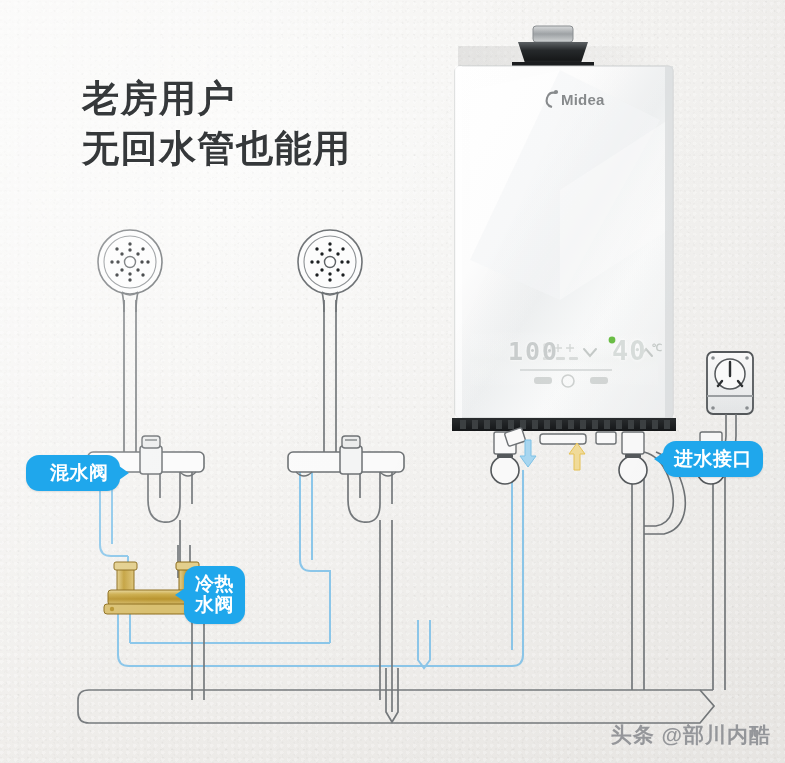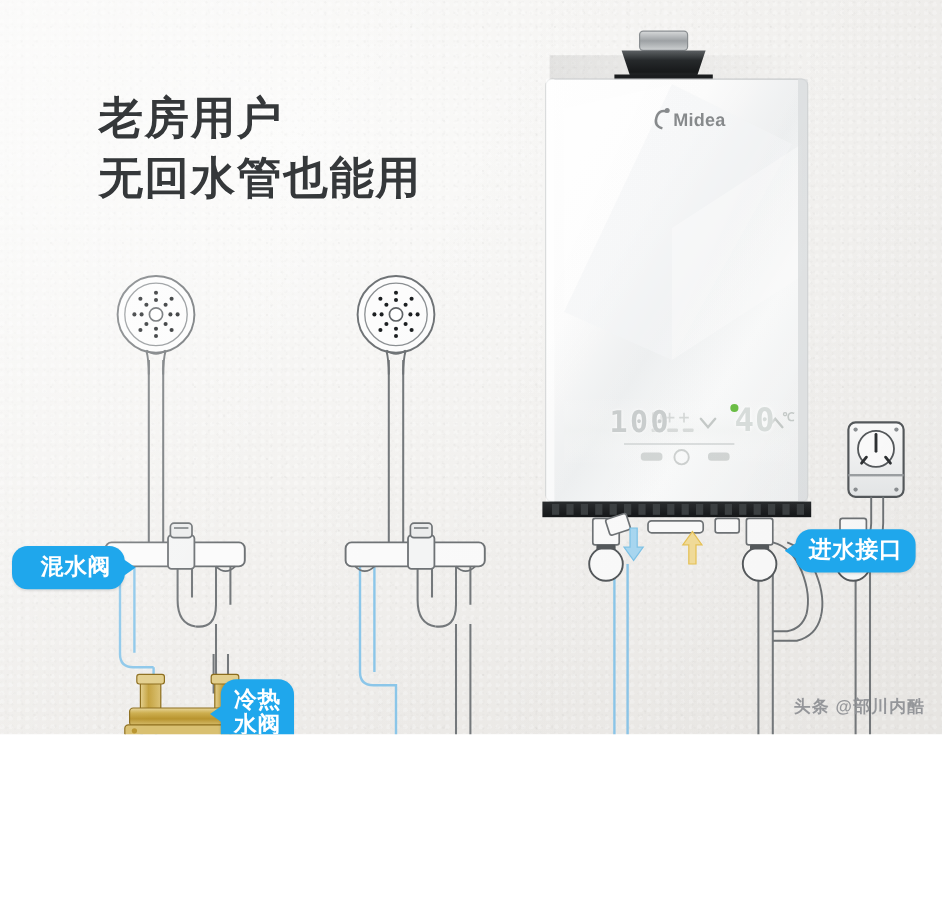"老房用户" #stage { height: 612px -> 763px }
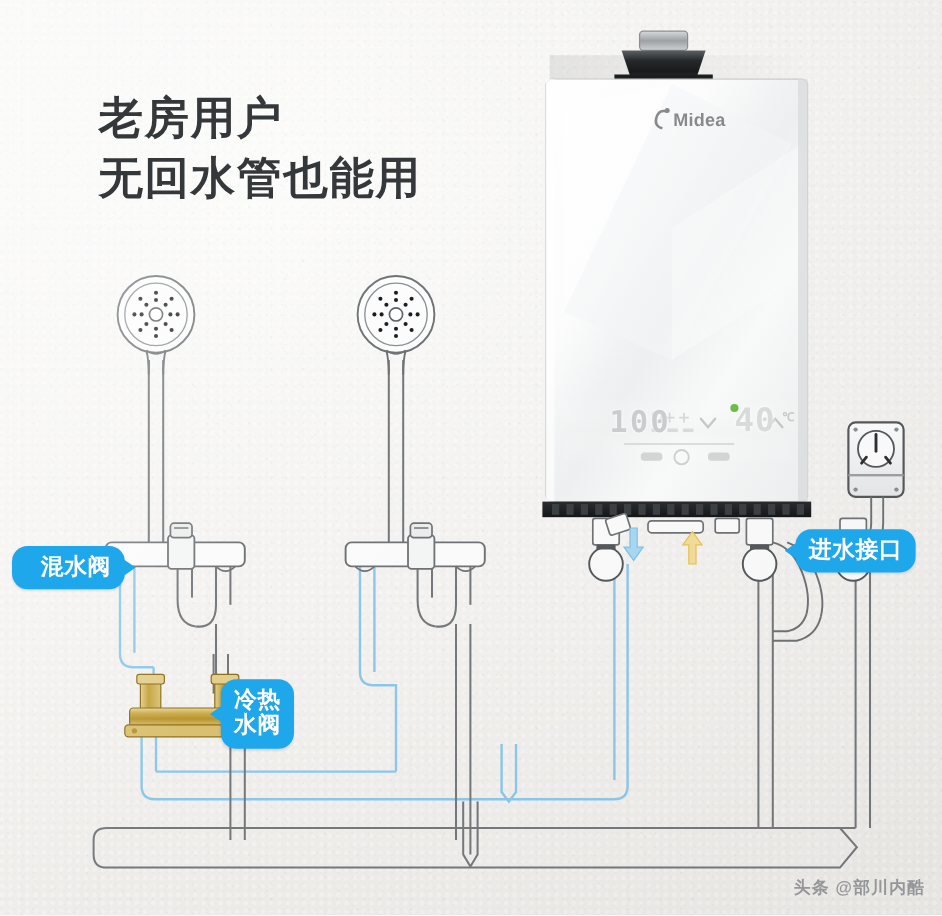"混水阀" #label-mixer { left: 10px -> 26px }
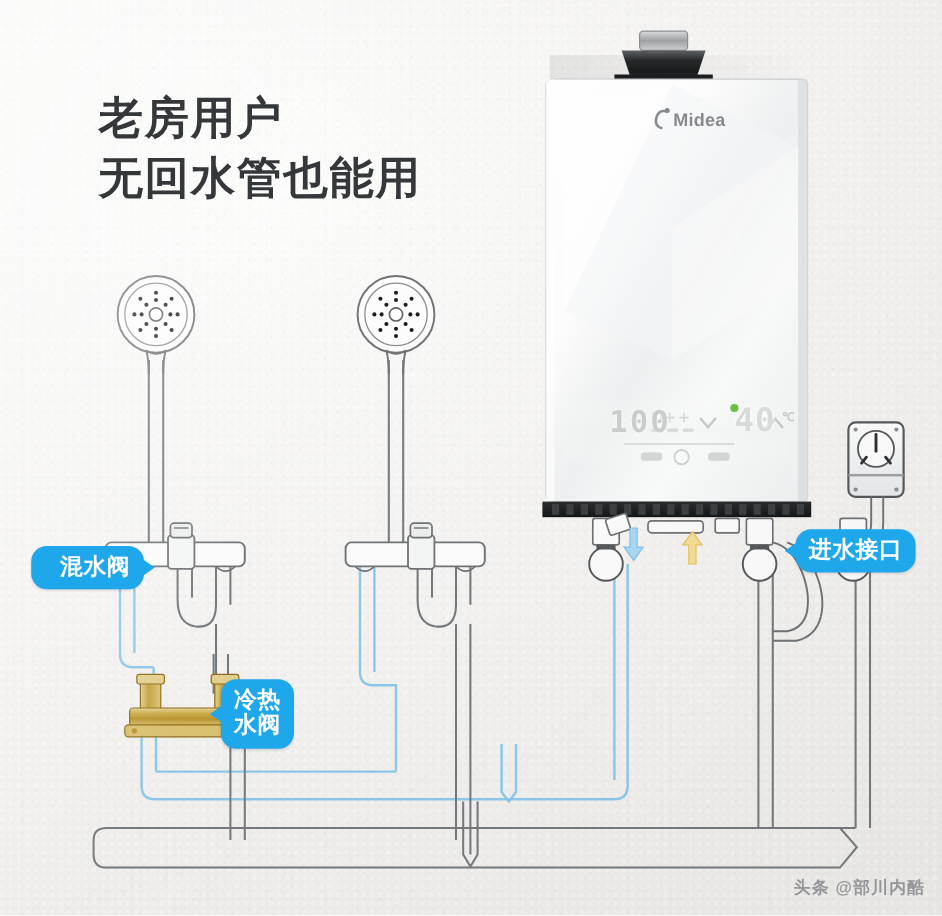"头条 @部川内酷" #watermark { font-size: 14px -> 21px }
